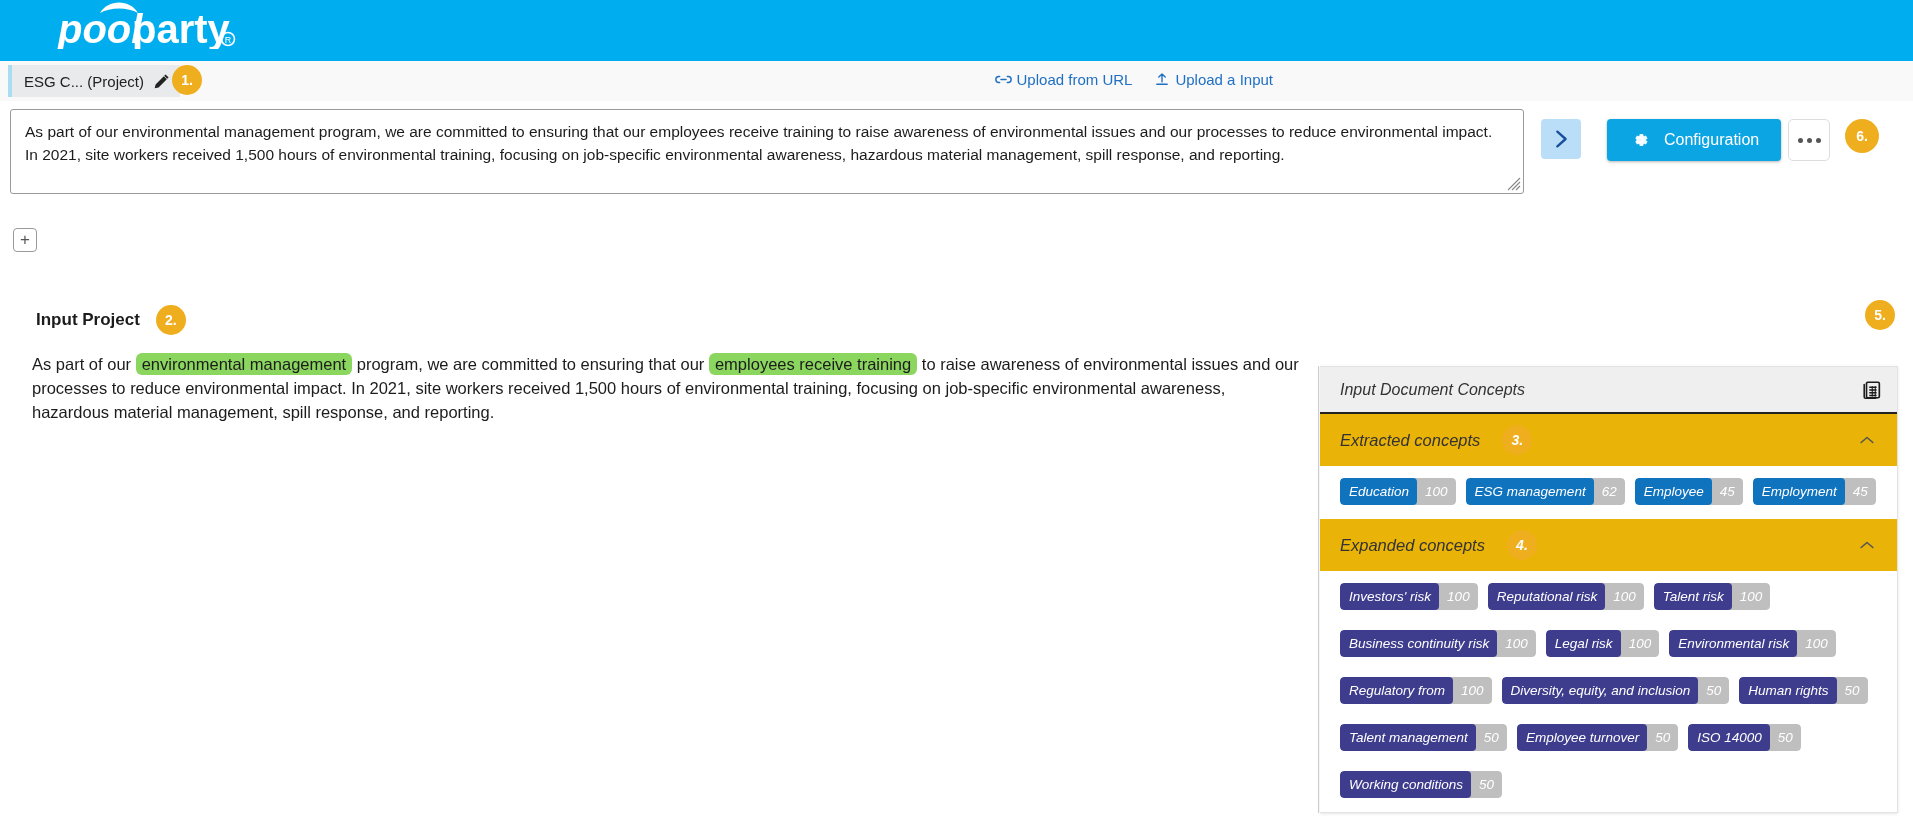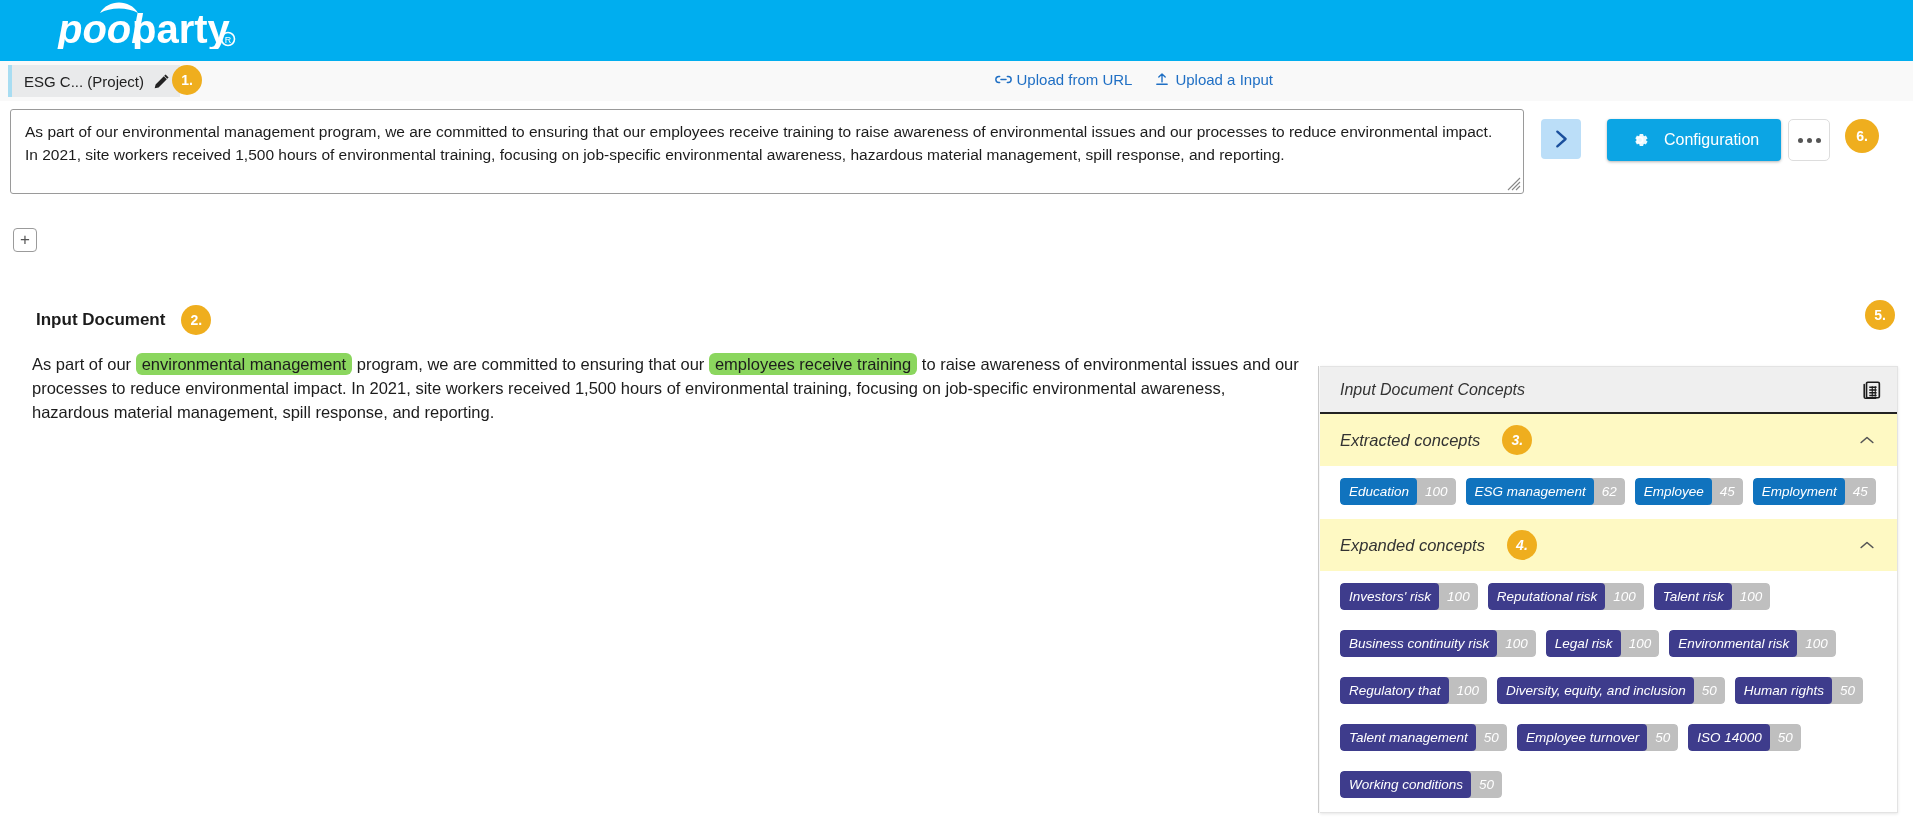"Input Document" span.title { text: Document -> Project }
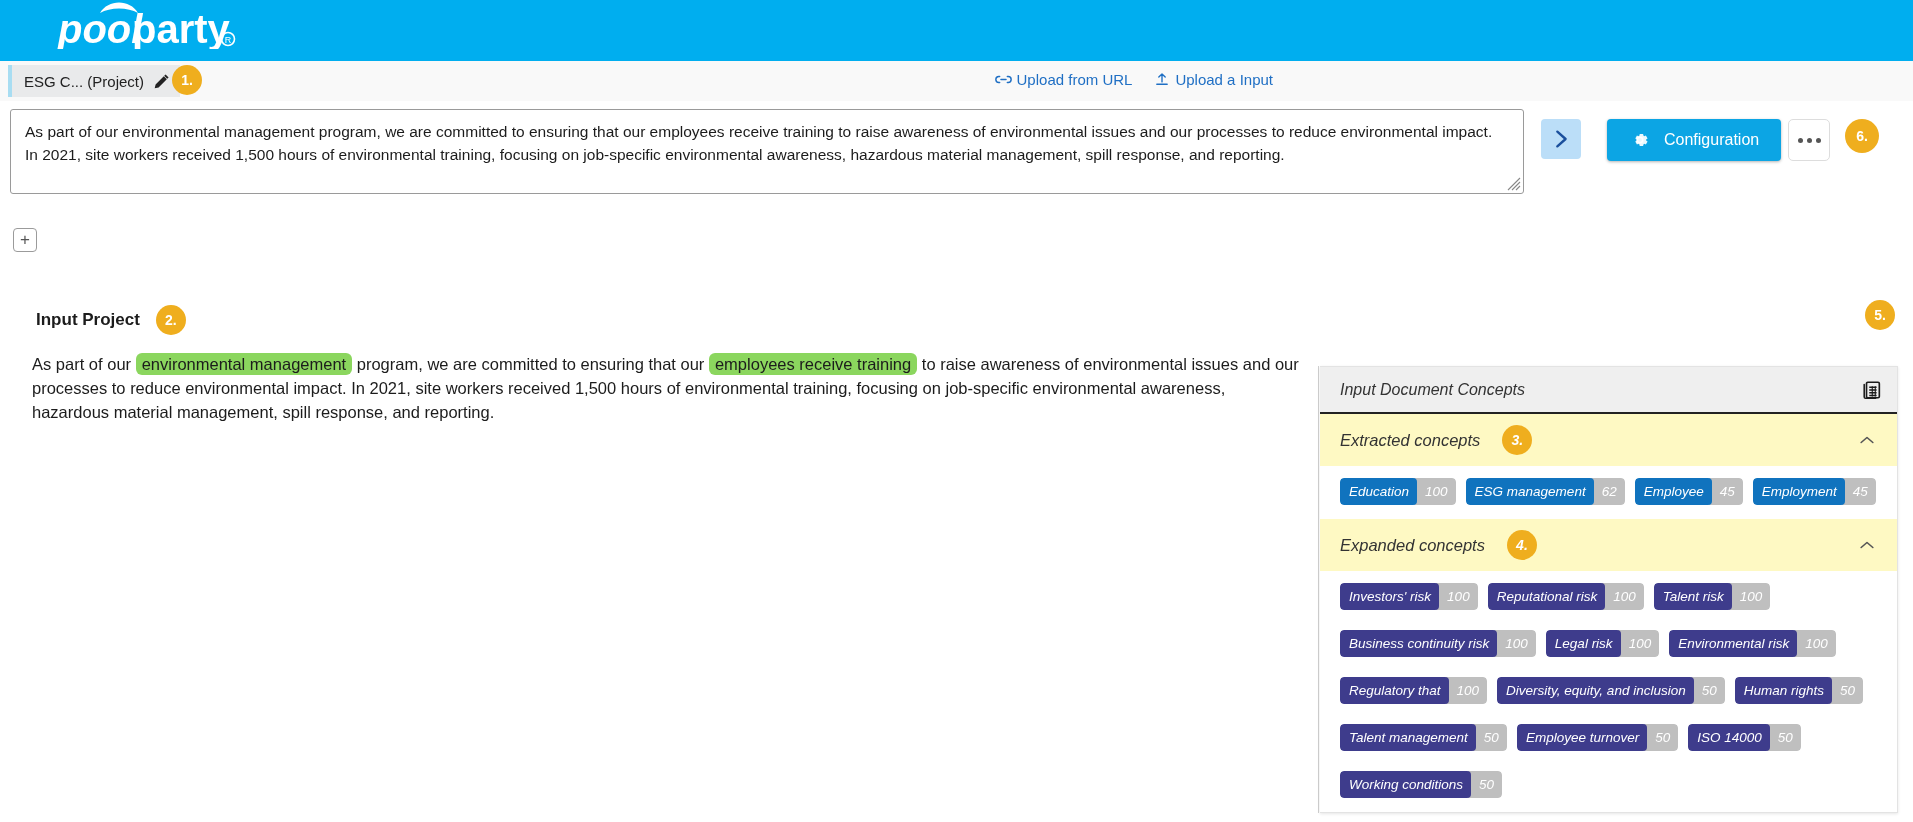"Extracted concepts" .section-head { background: #fef9c3 -> #eab308 }
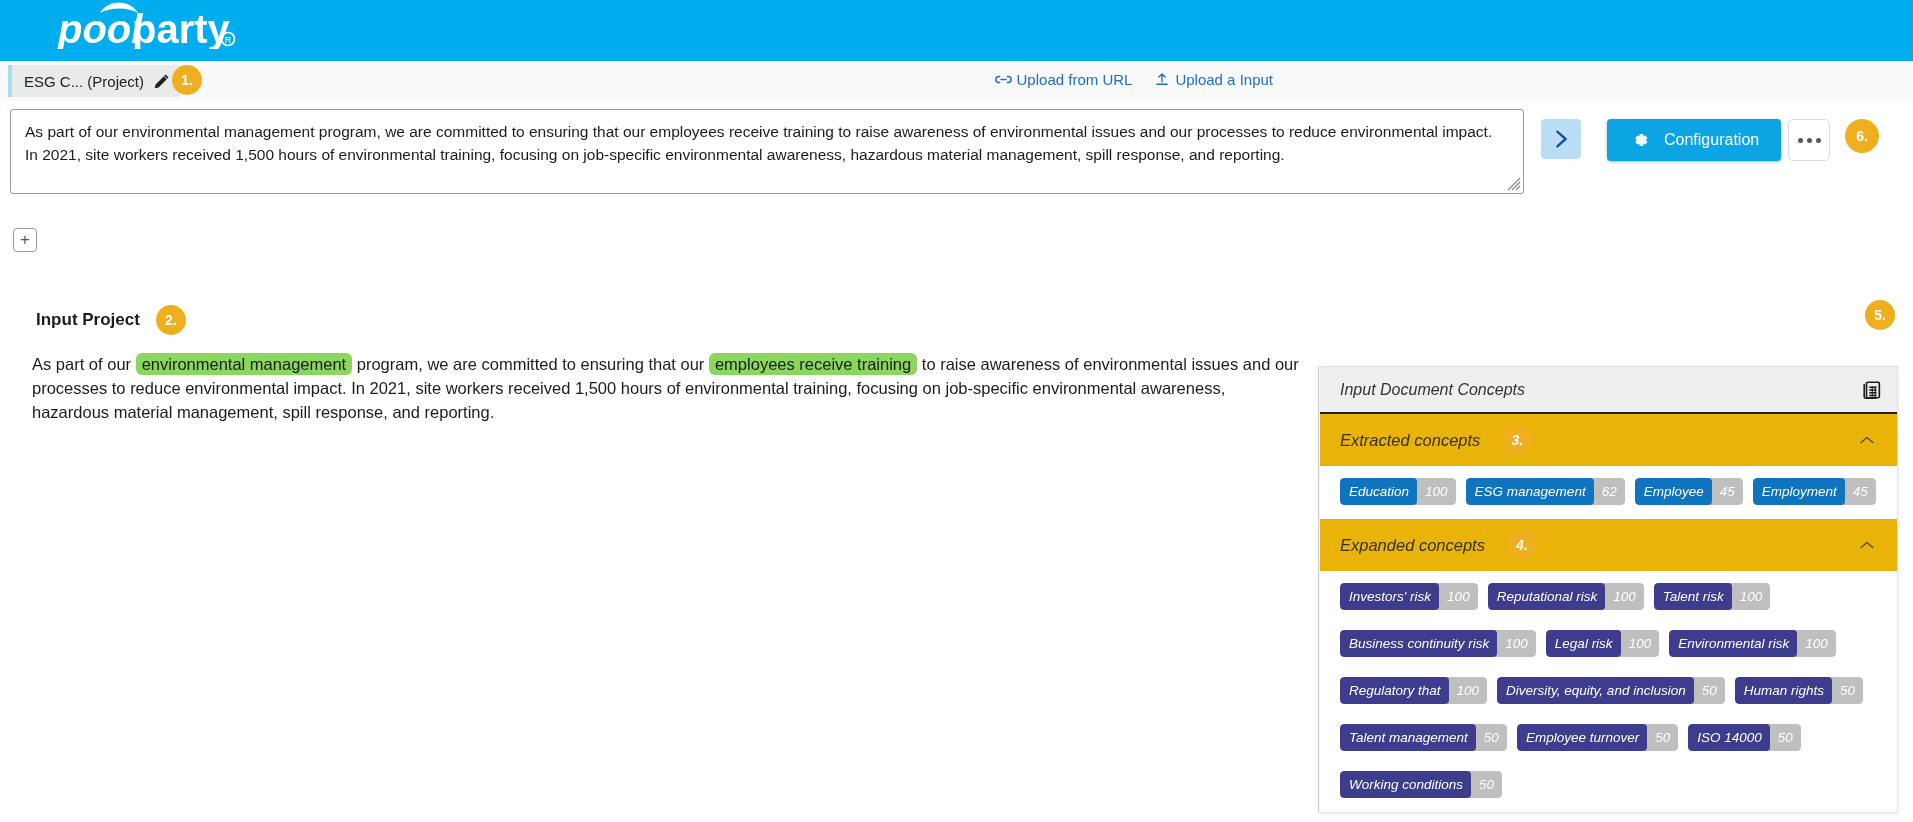"Regulatory that" span.name { text: that -> from }
